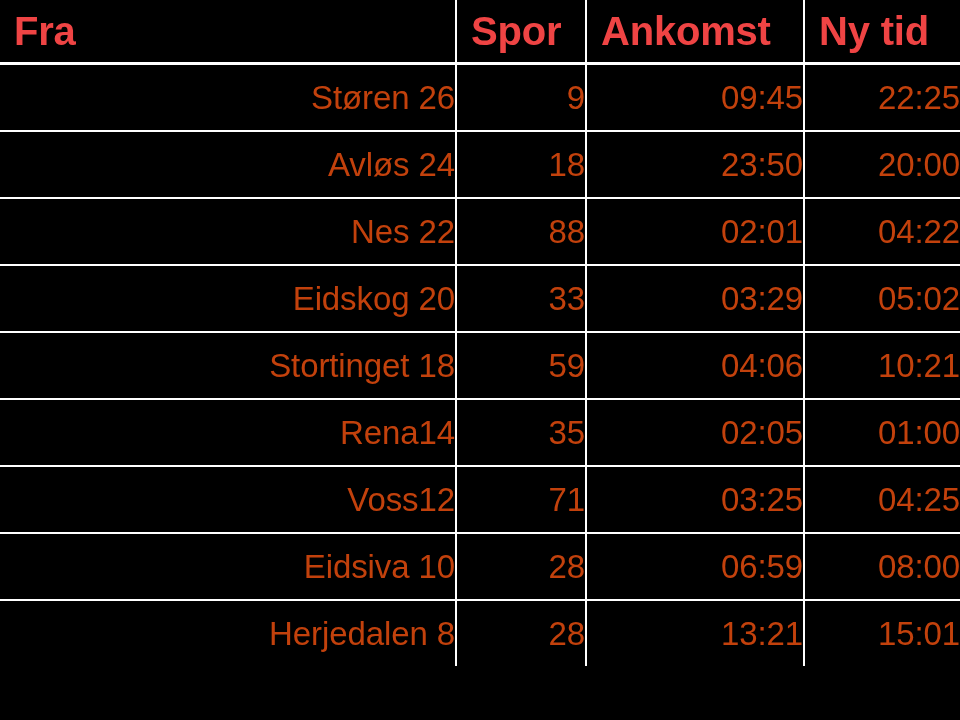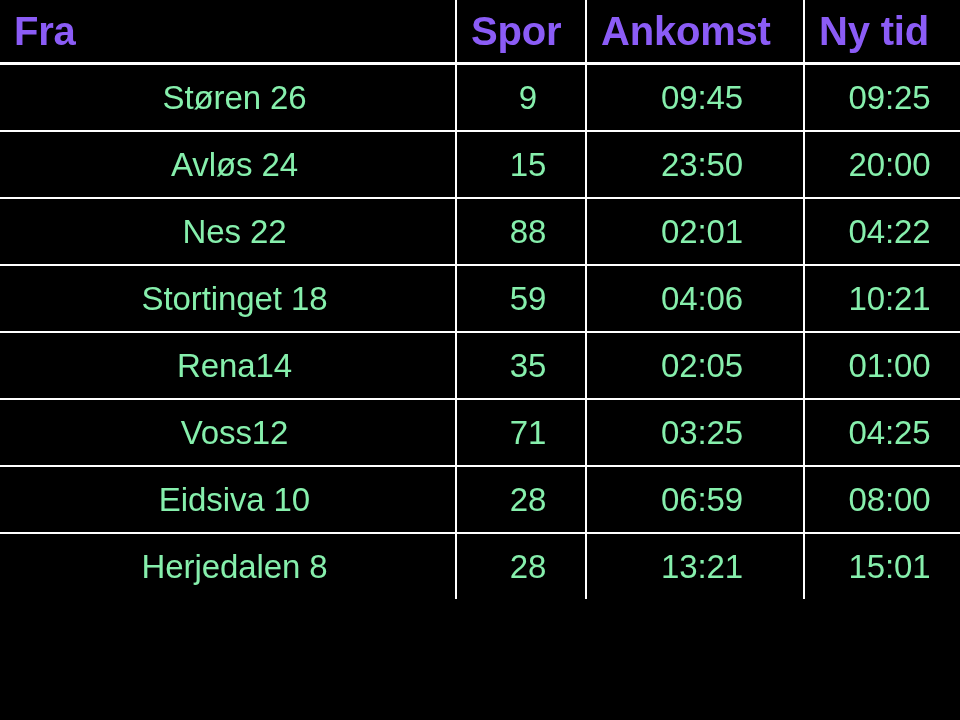"Fra" thead th { color: #8b5cf6 -> #ef4444 }
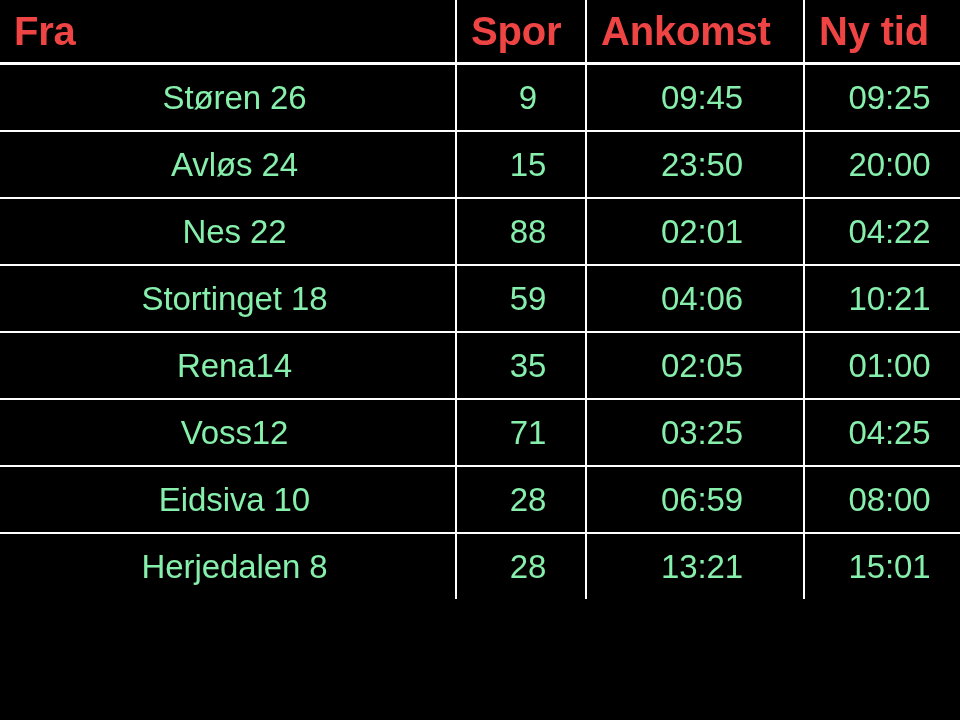"Støren 26" tbody td { color: #86efac -> #c2410c; text-align: center -> right }
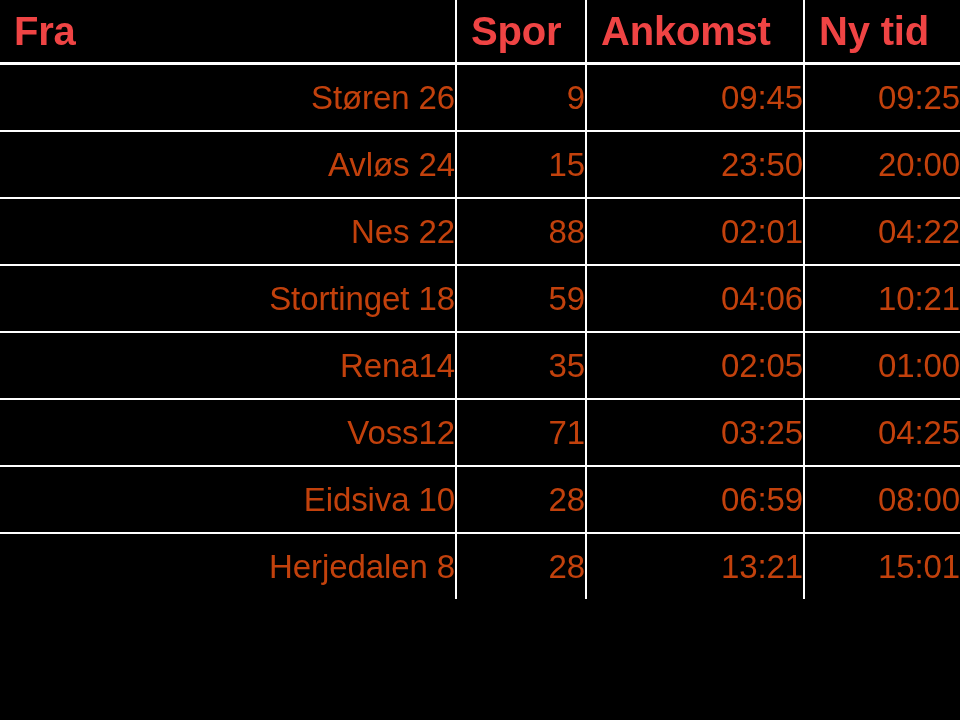"09:25" td { text: 09:25 -> 22:25 }
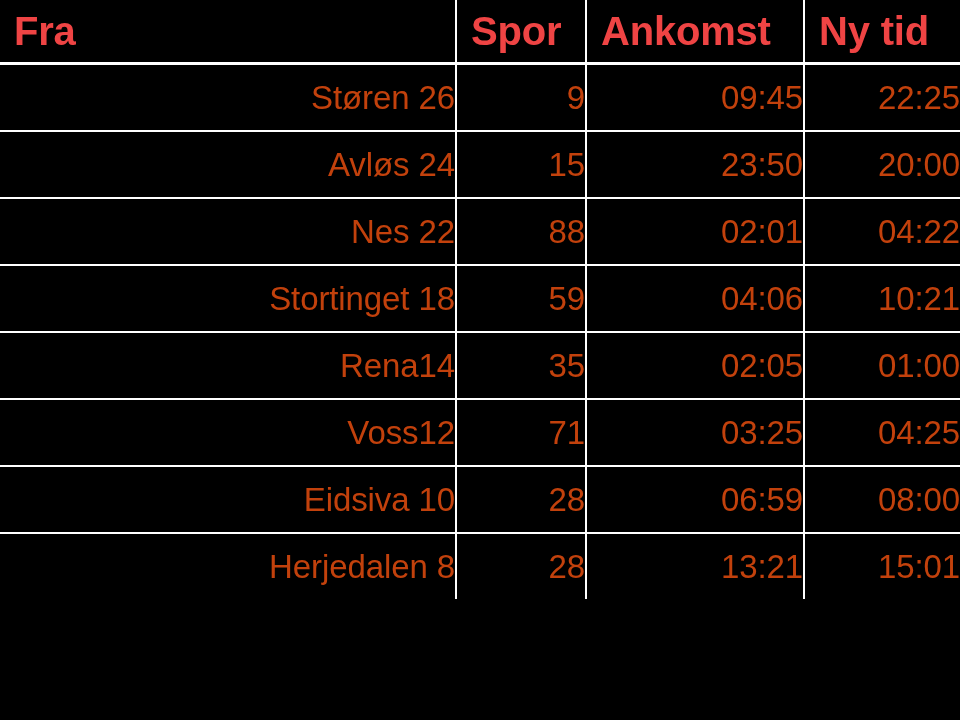"15" td { text: 15 -> 18 }
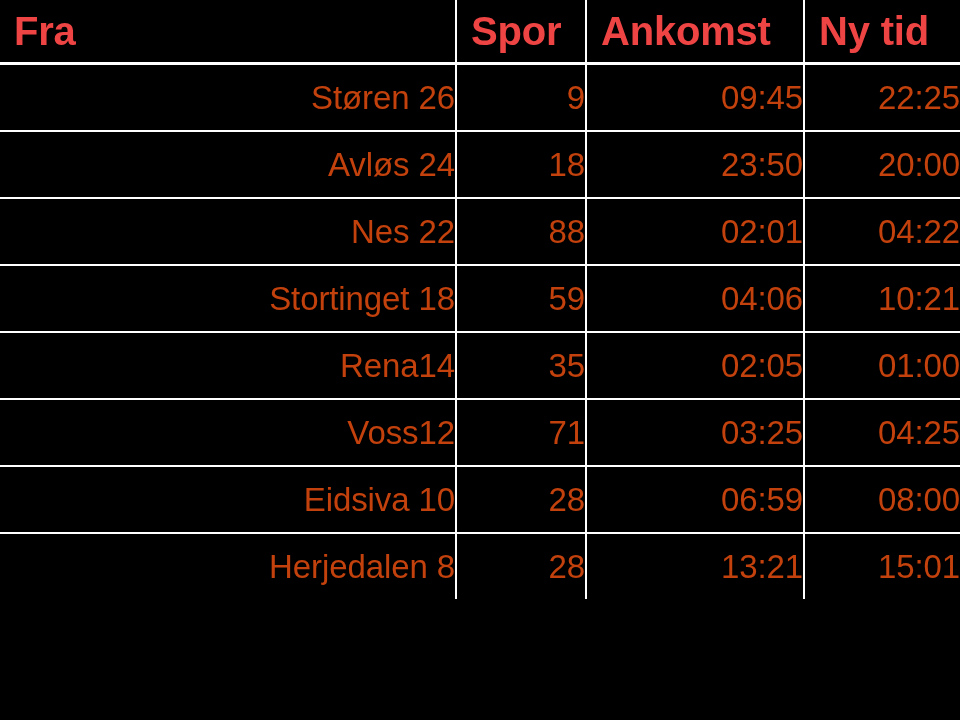"Eidskog 20" tr { html: none -> <tr> <td>Eidskog 20</td> <td>33</td> <td>03:29</td> <td>05:02</td> </tr> }
